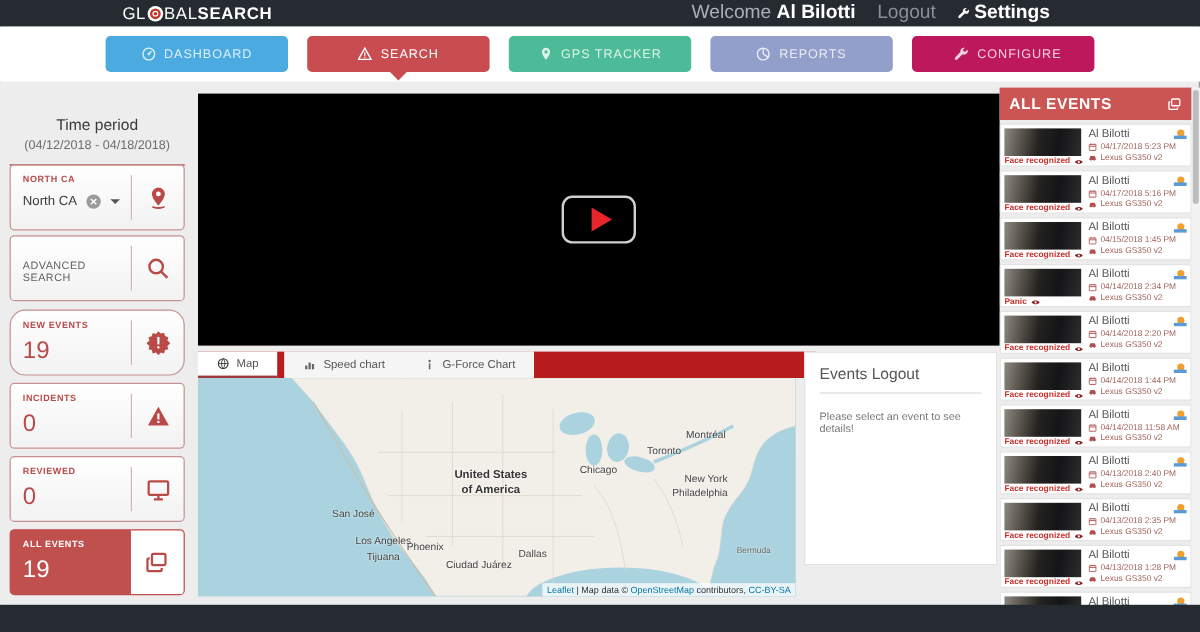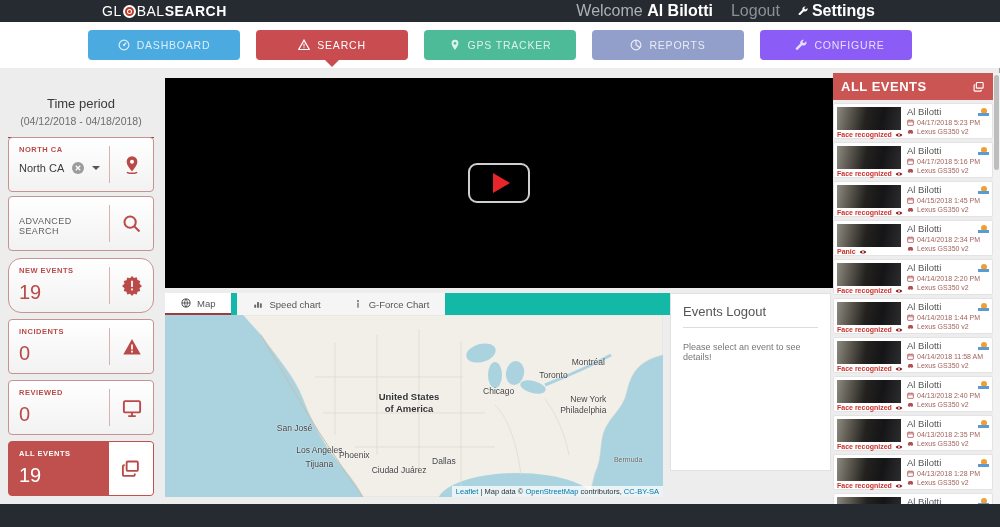"CONFIGURE" button.nav-btn { background: #8b5cf6 -> #be185d }
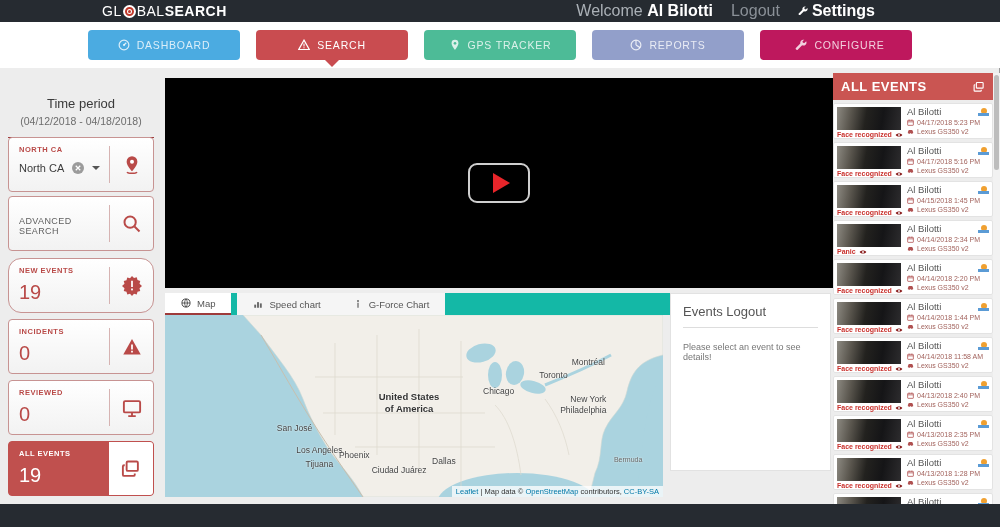"Map" .tabstrip { background: #14b8a6 -> #b91c1c }
